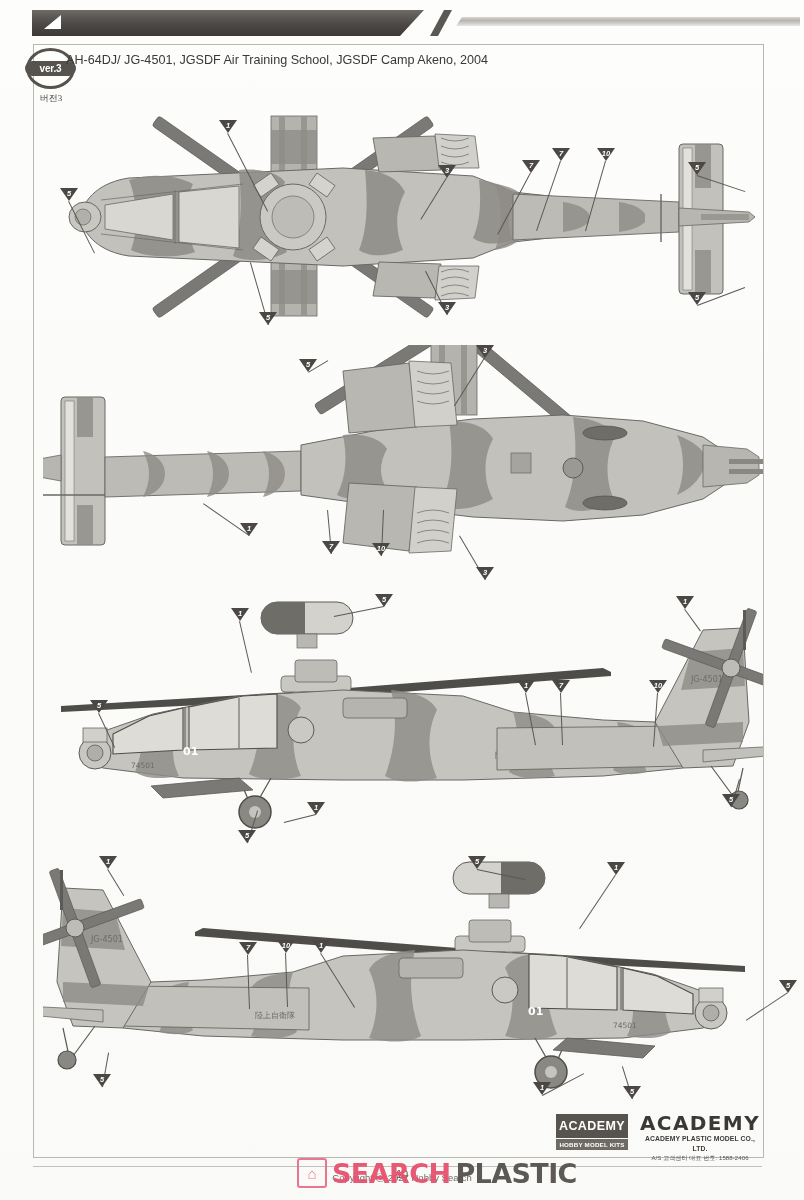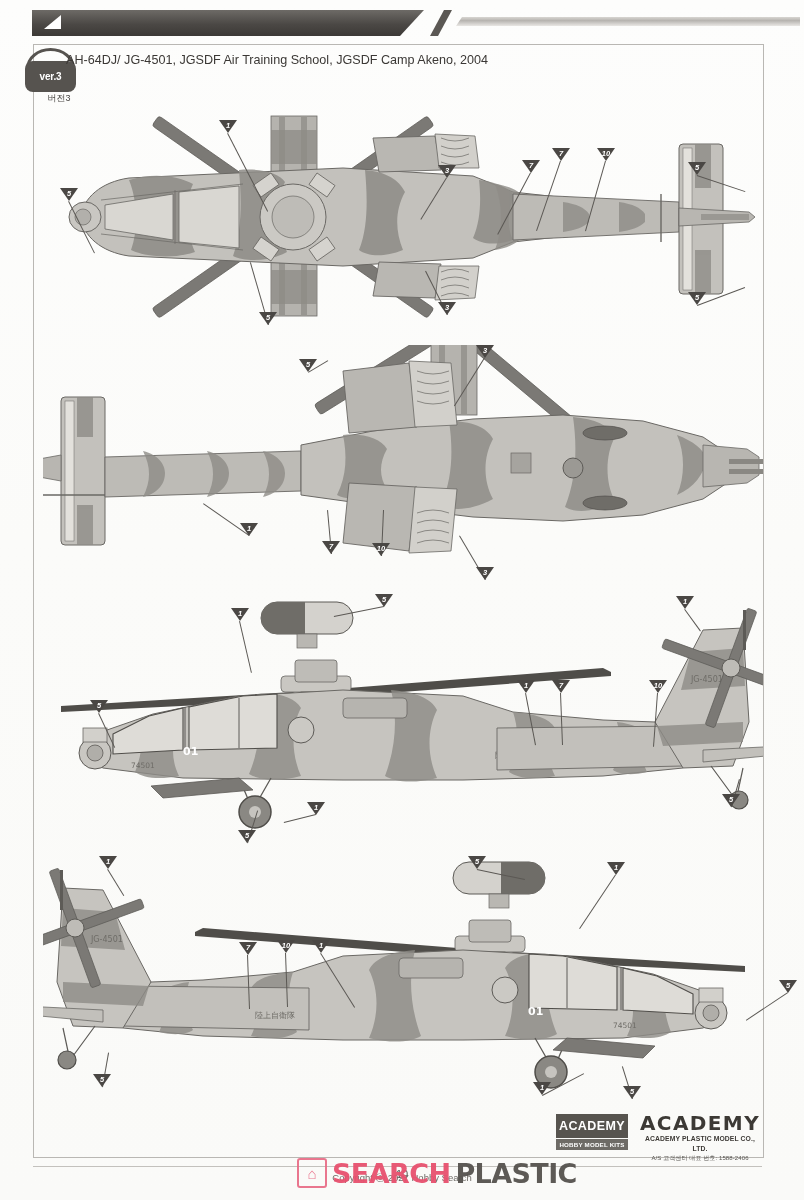"ver.3" .verpill { height: 31px -> 15px }
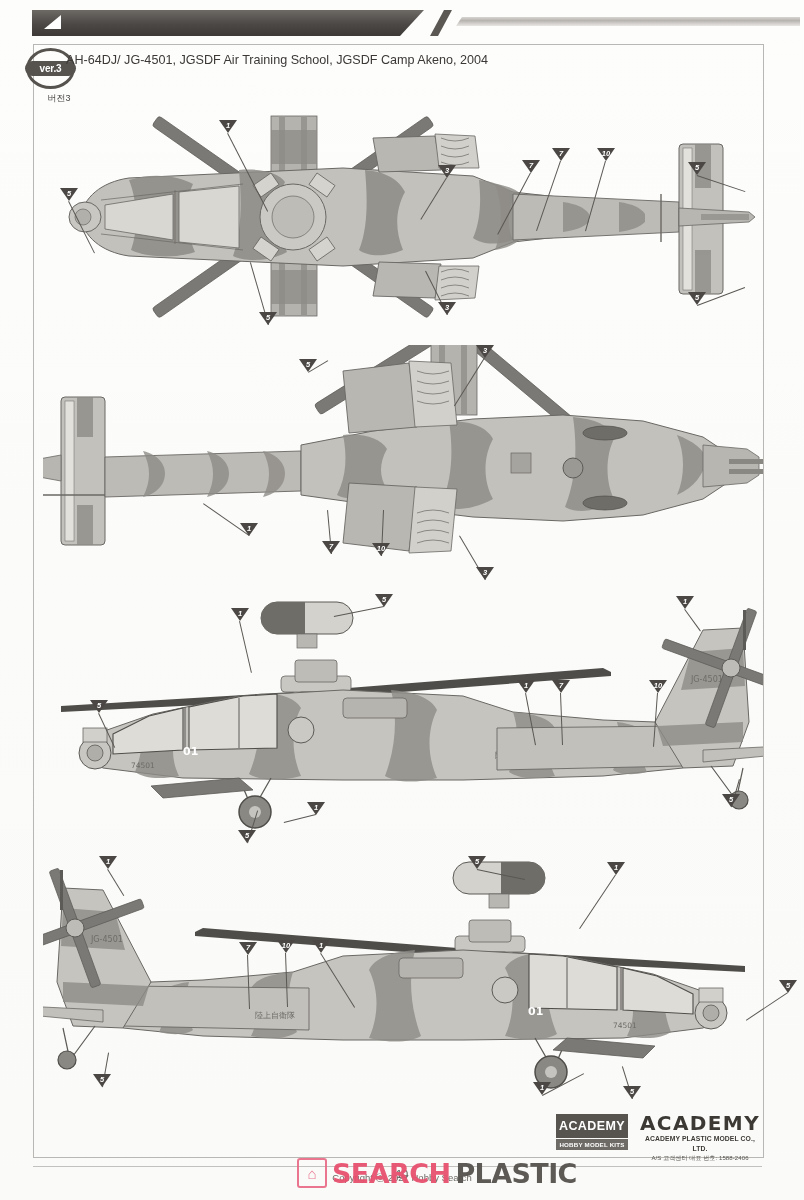"버전3" .verlabel { font-family: none -> Liberation Serif, serif; left: 8px -> 0 }
